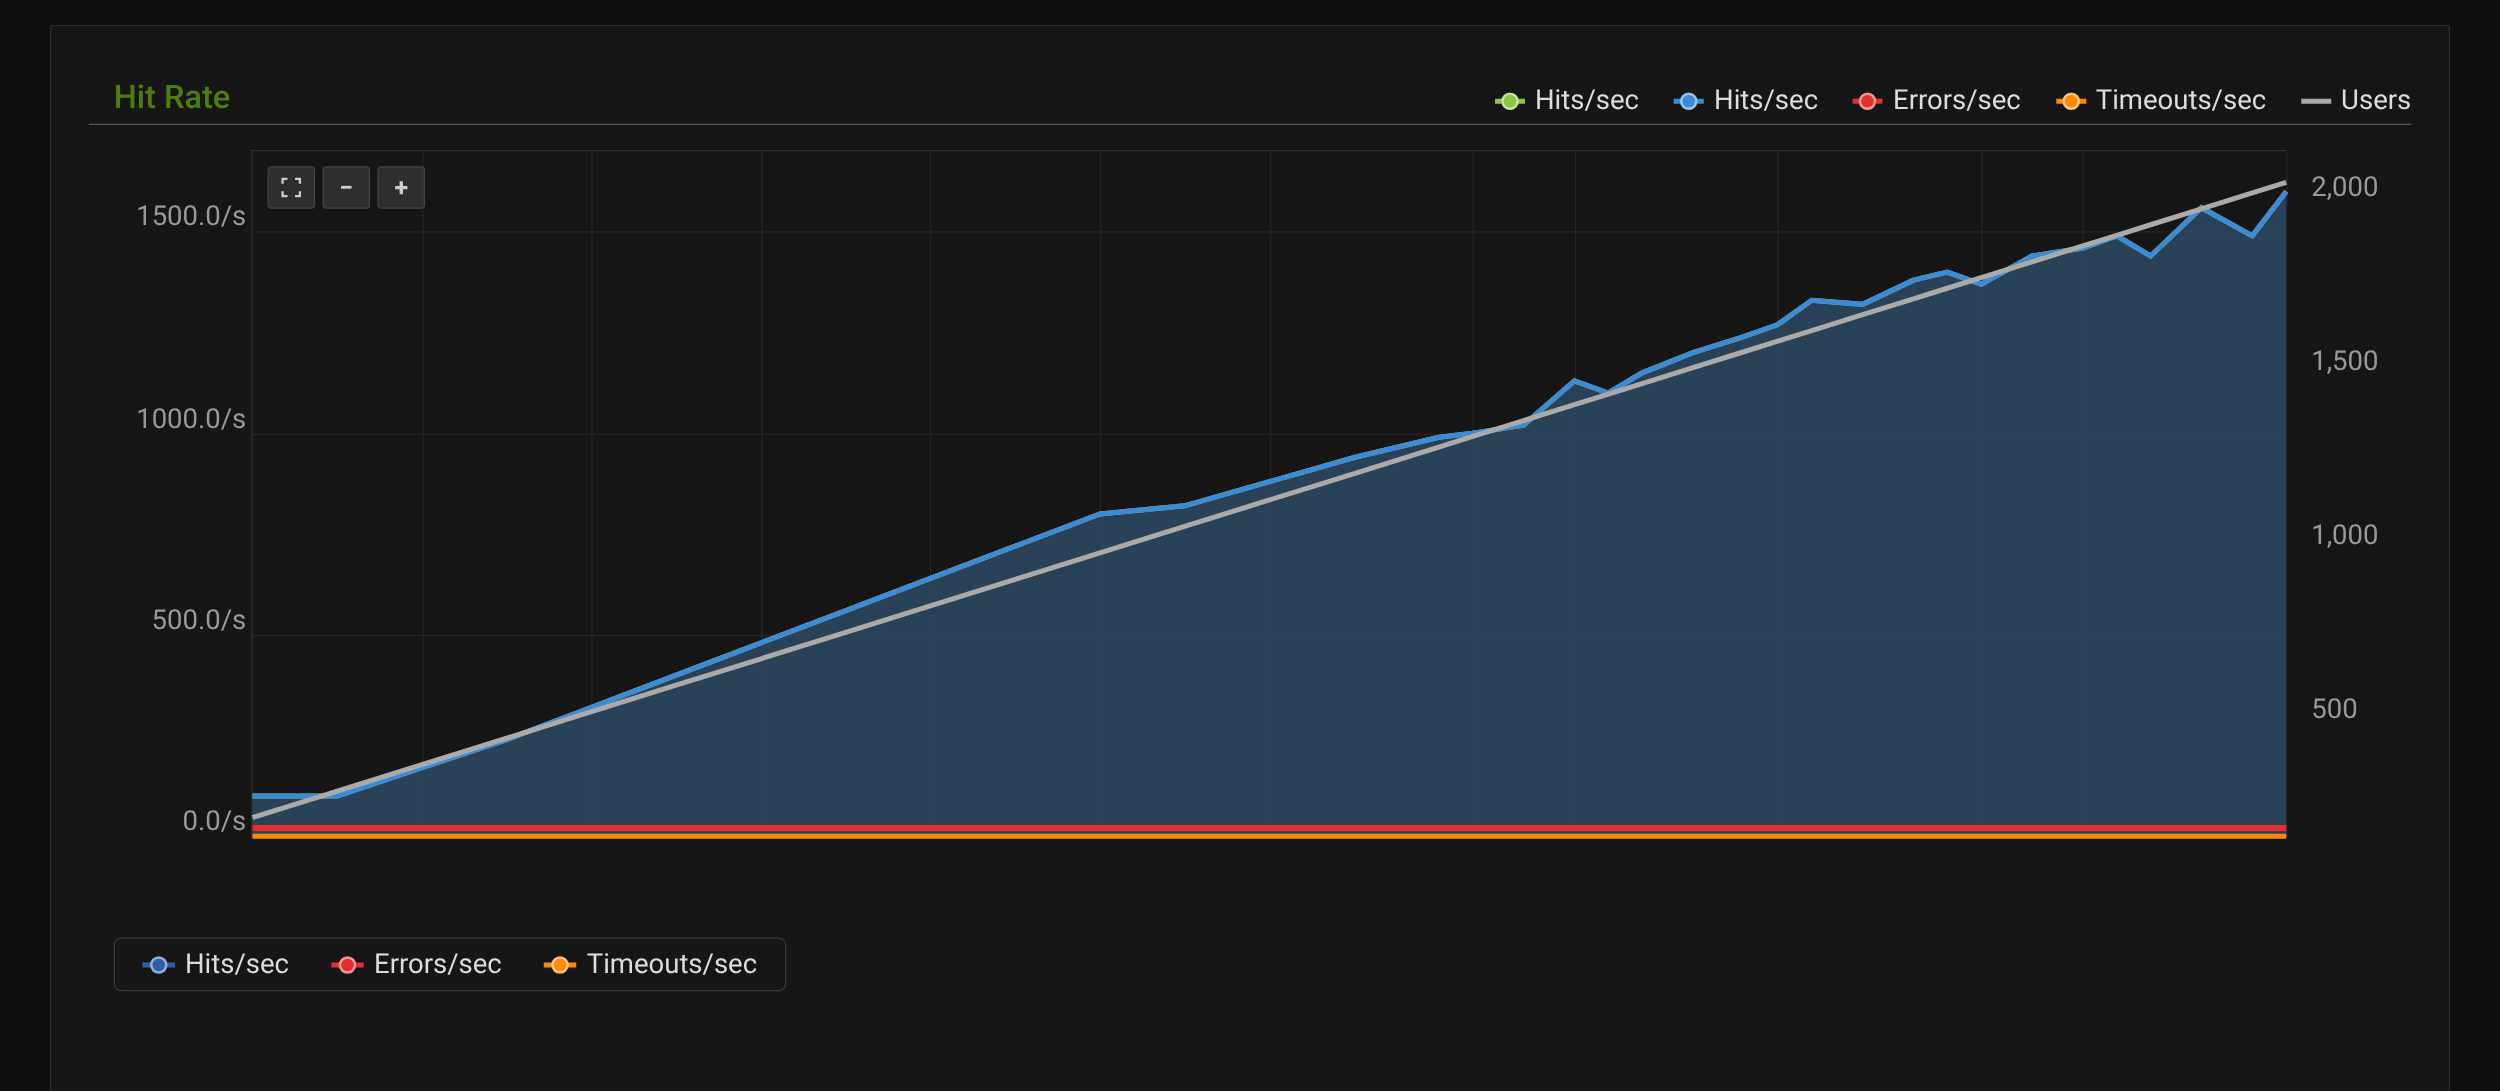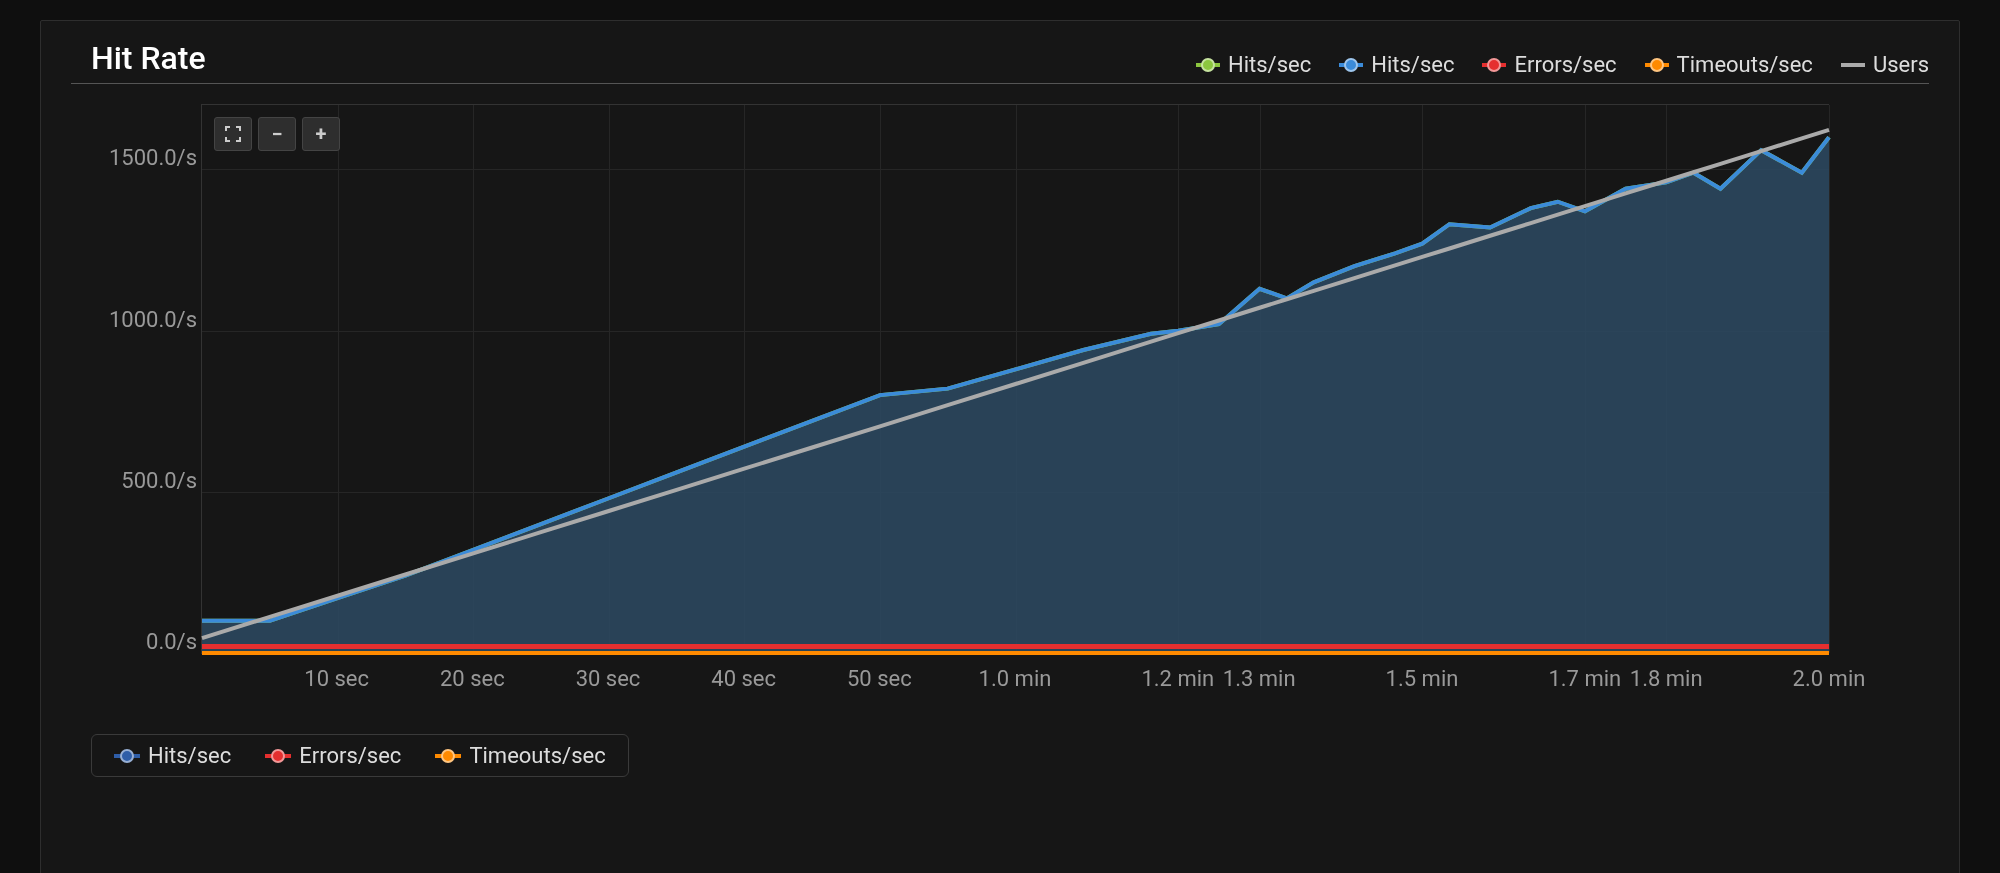"Hit Rate" .chart-title { color: #ffffff -> #4d7c0f; font-size: 32px -> 26px; margin-top: none -> 24px }
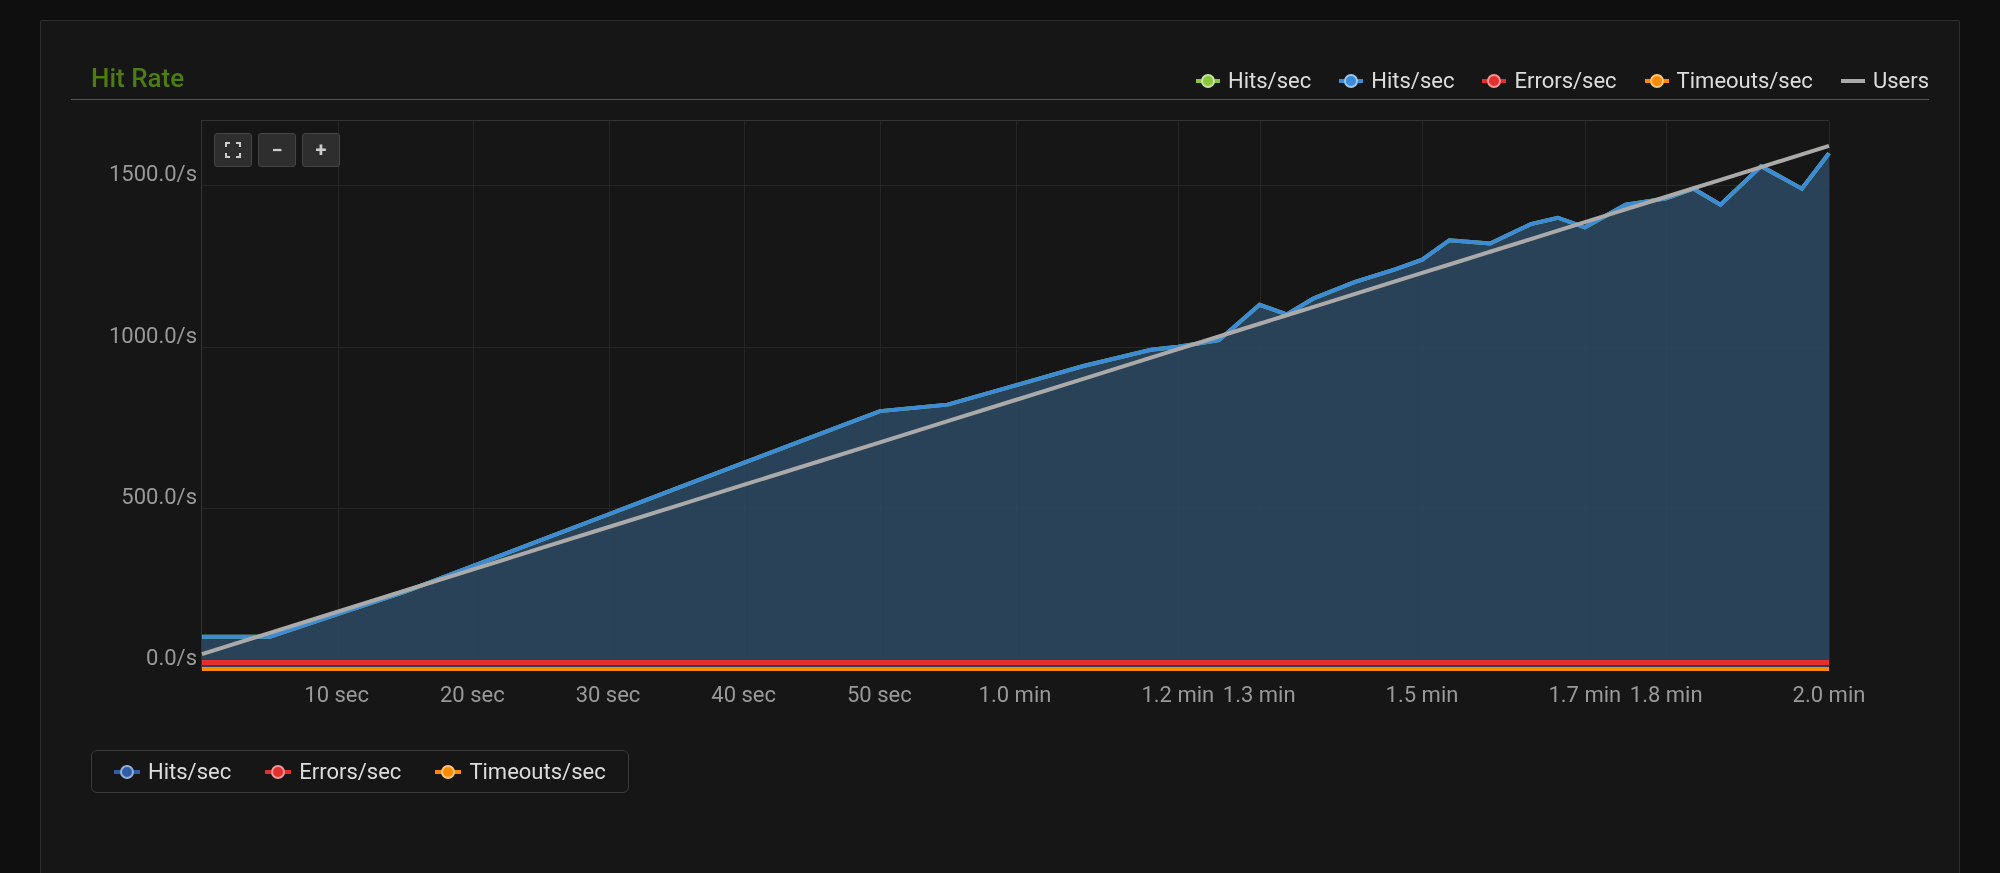"2,000" div.y-axis-right { html: none -> <div> <span>2,000</span> <span>1,500</span> <span>1,000</span> <span>500</span> </div> }
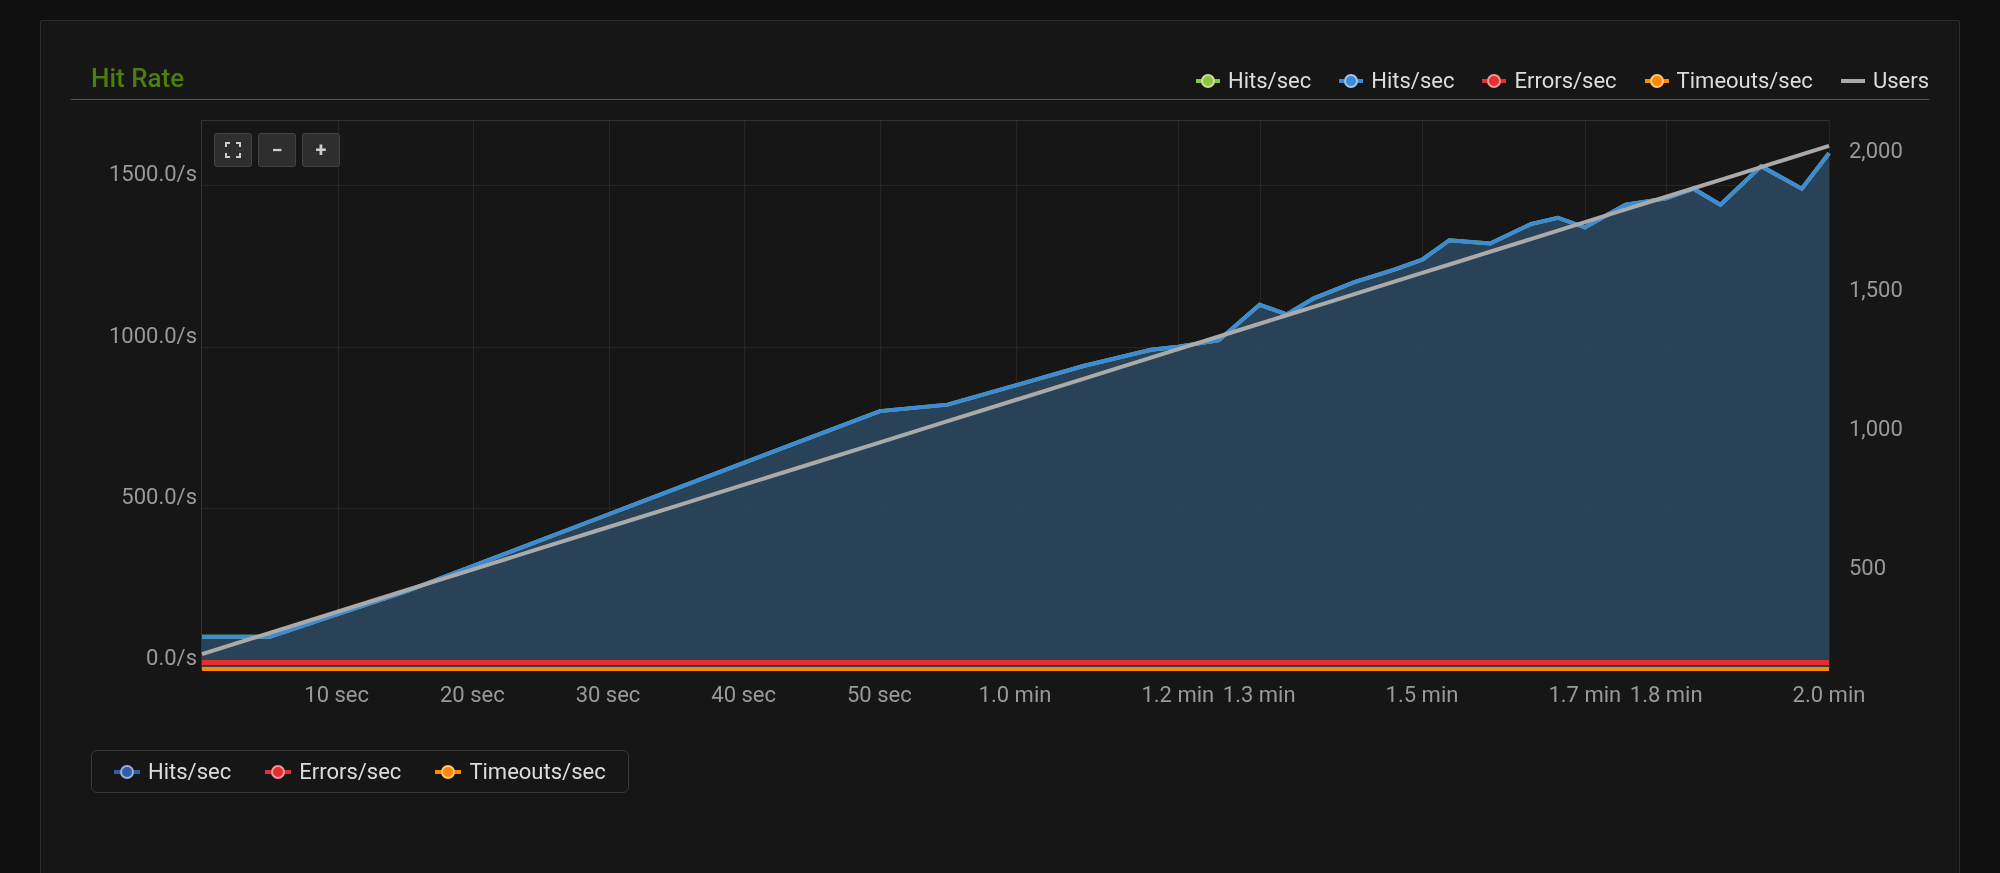"10 sec" div.x-axis { html: <div> <span>10 sec</span> <span>20 sec</span> <span>30 sec</span> <span>40 sec</span> <span>50 sec</span> <span>1.0 min</span> <span>1.2 min</span> <span>1.3 min</span> <span>1.5 min</span> <span>1.7 min</span> <span>1.8 min</span> <span>2.0 min</span> </div> -> none }
